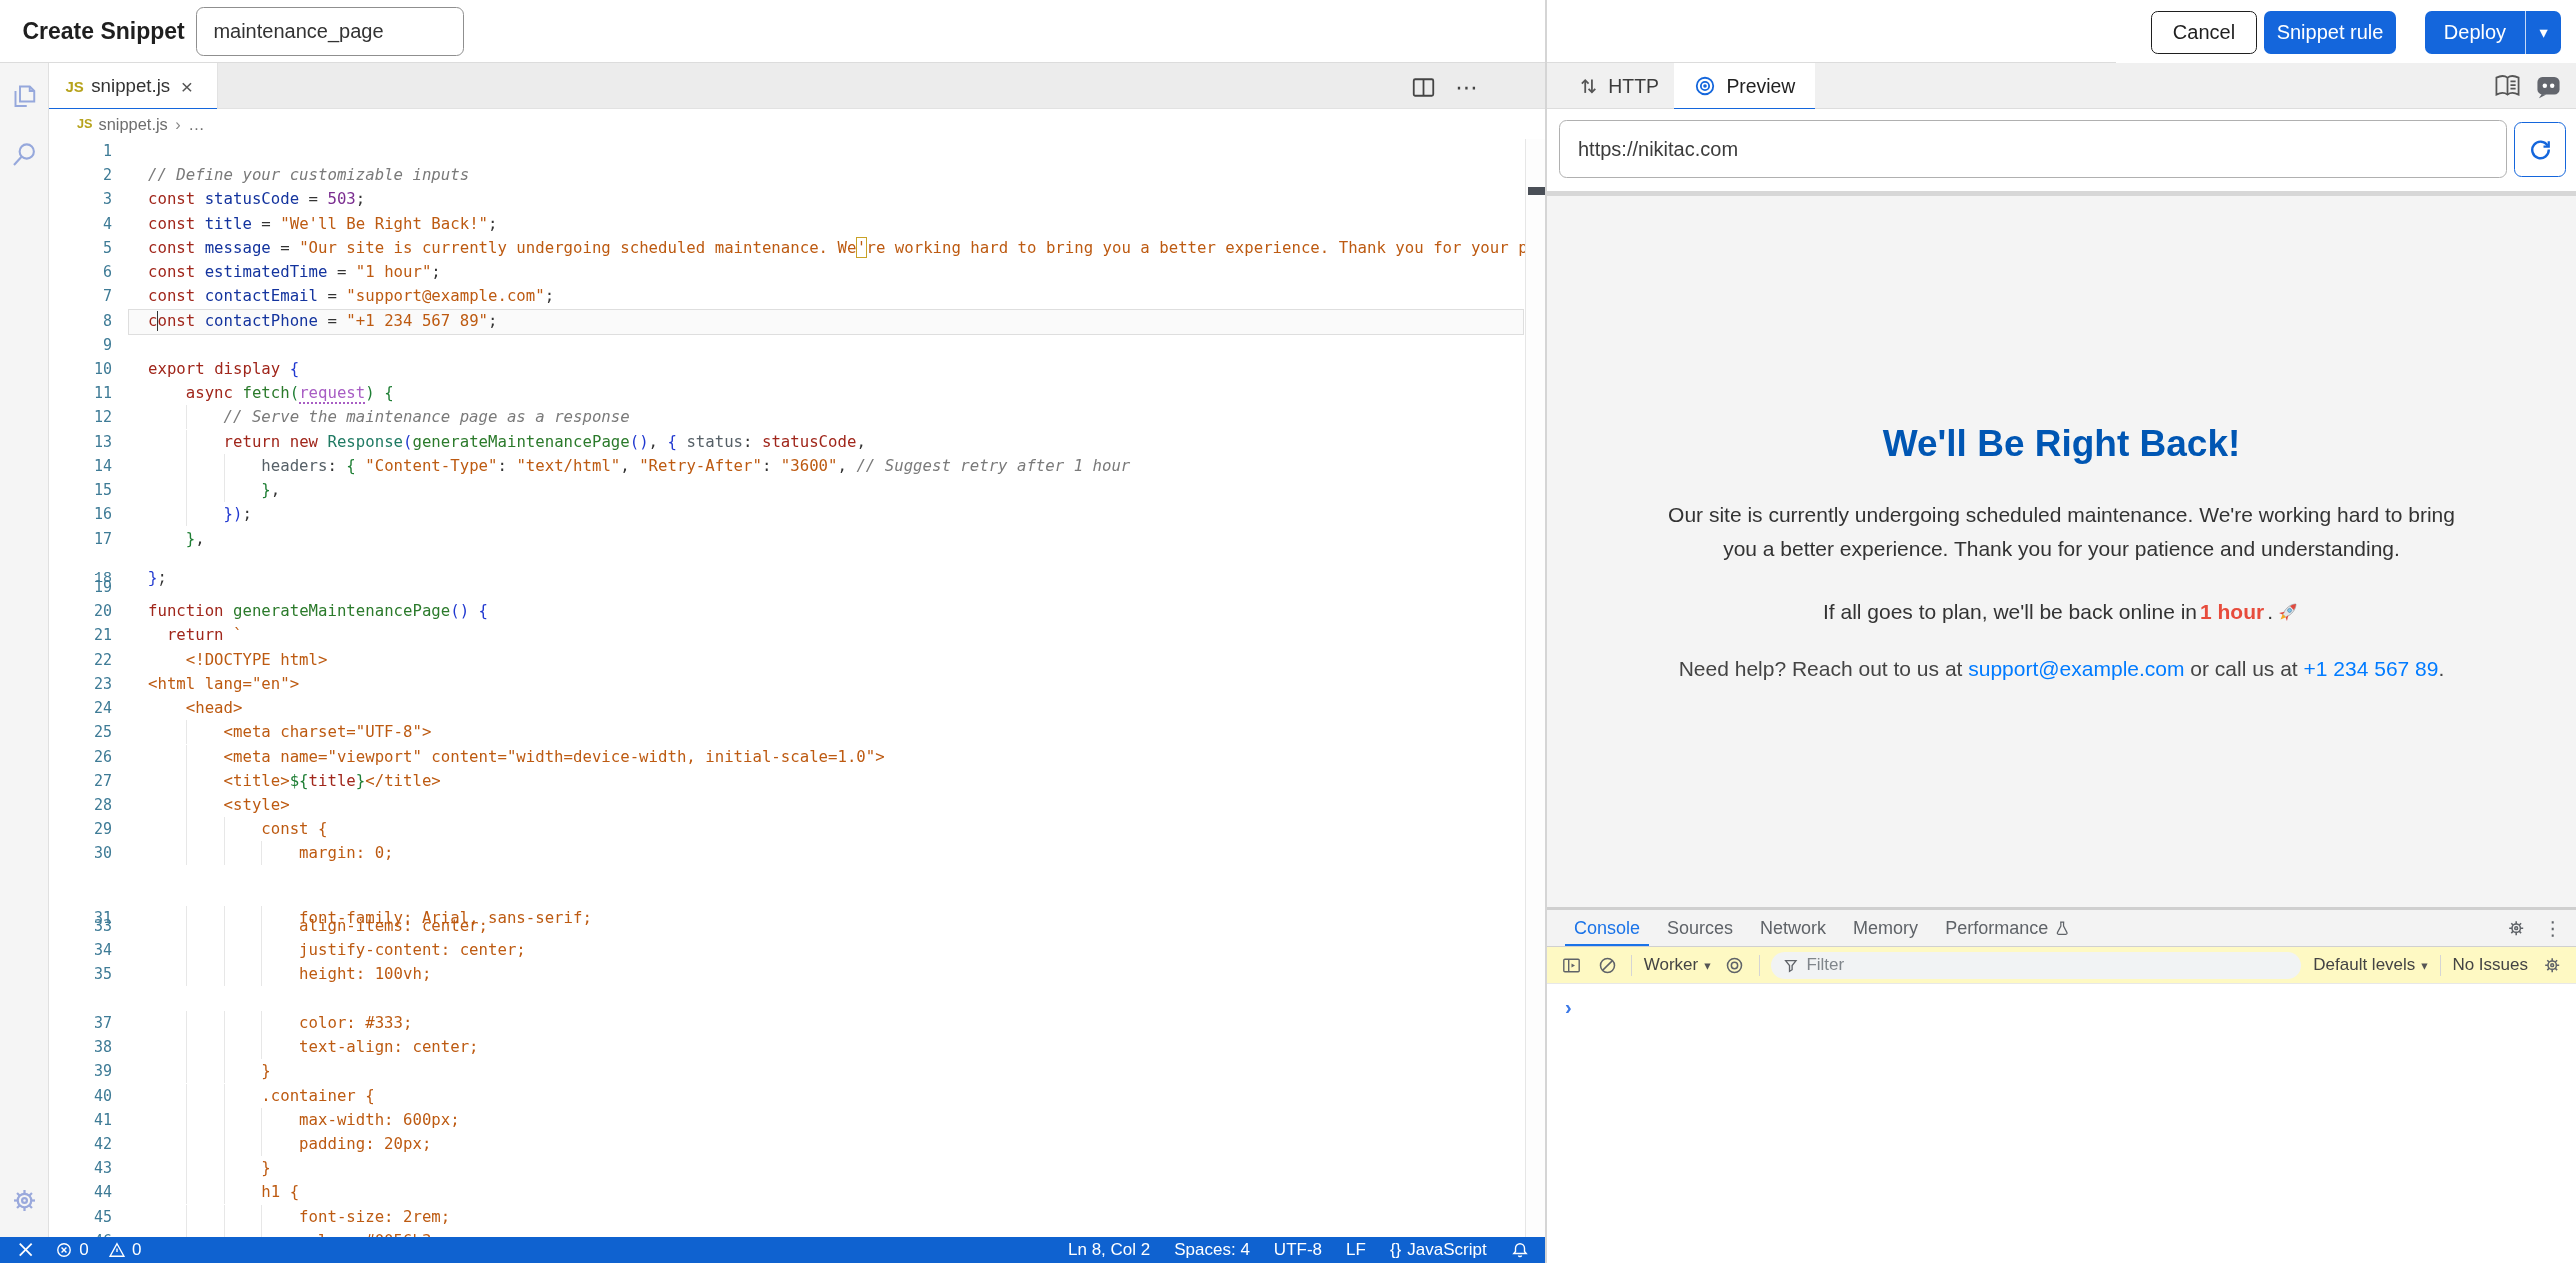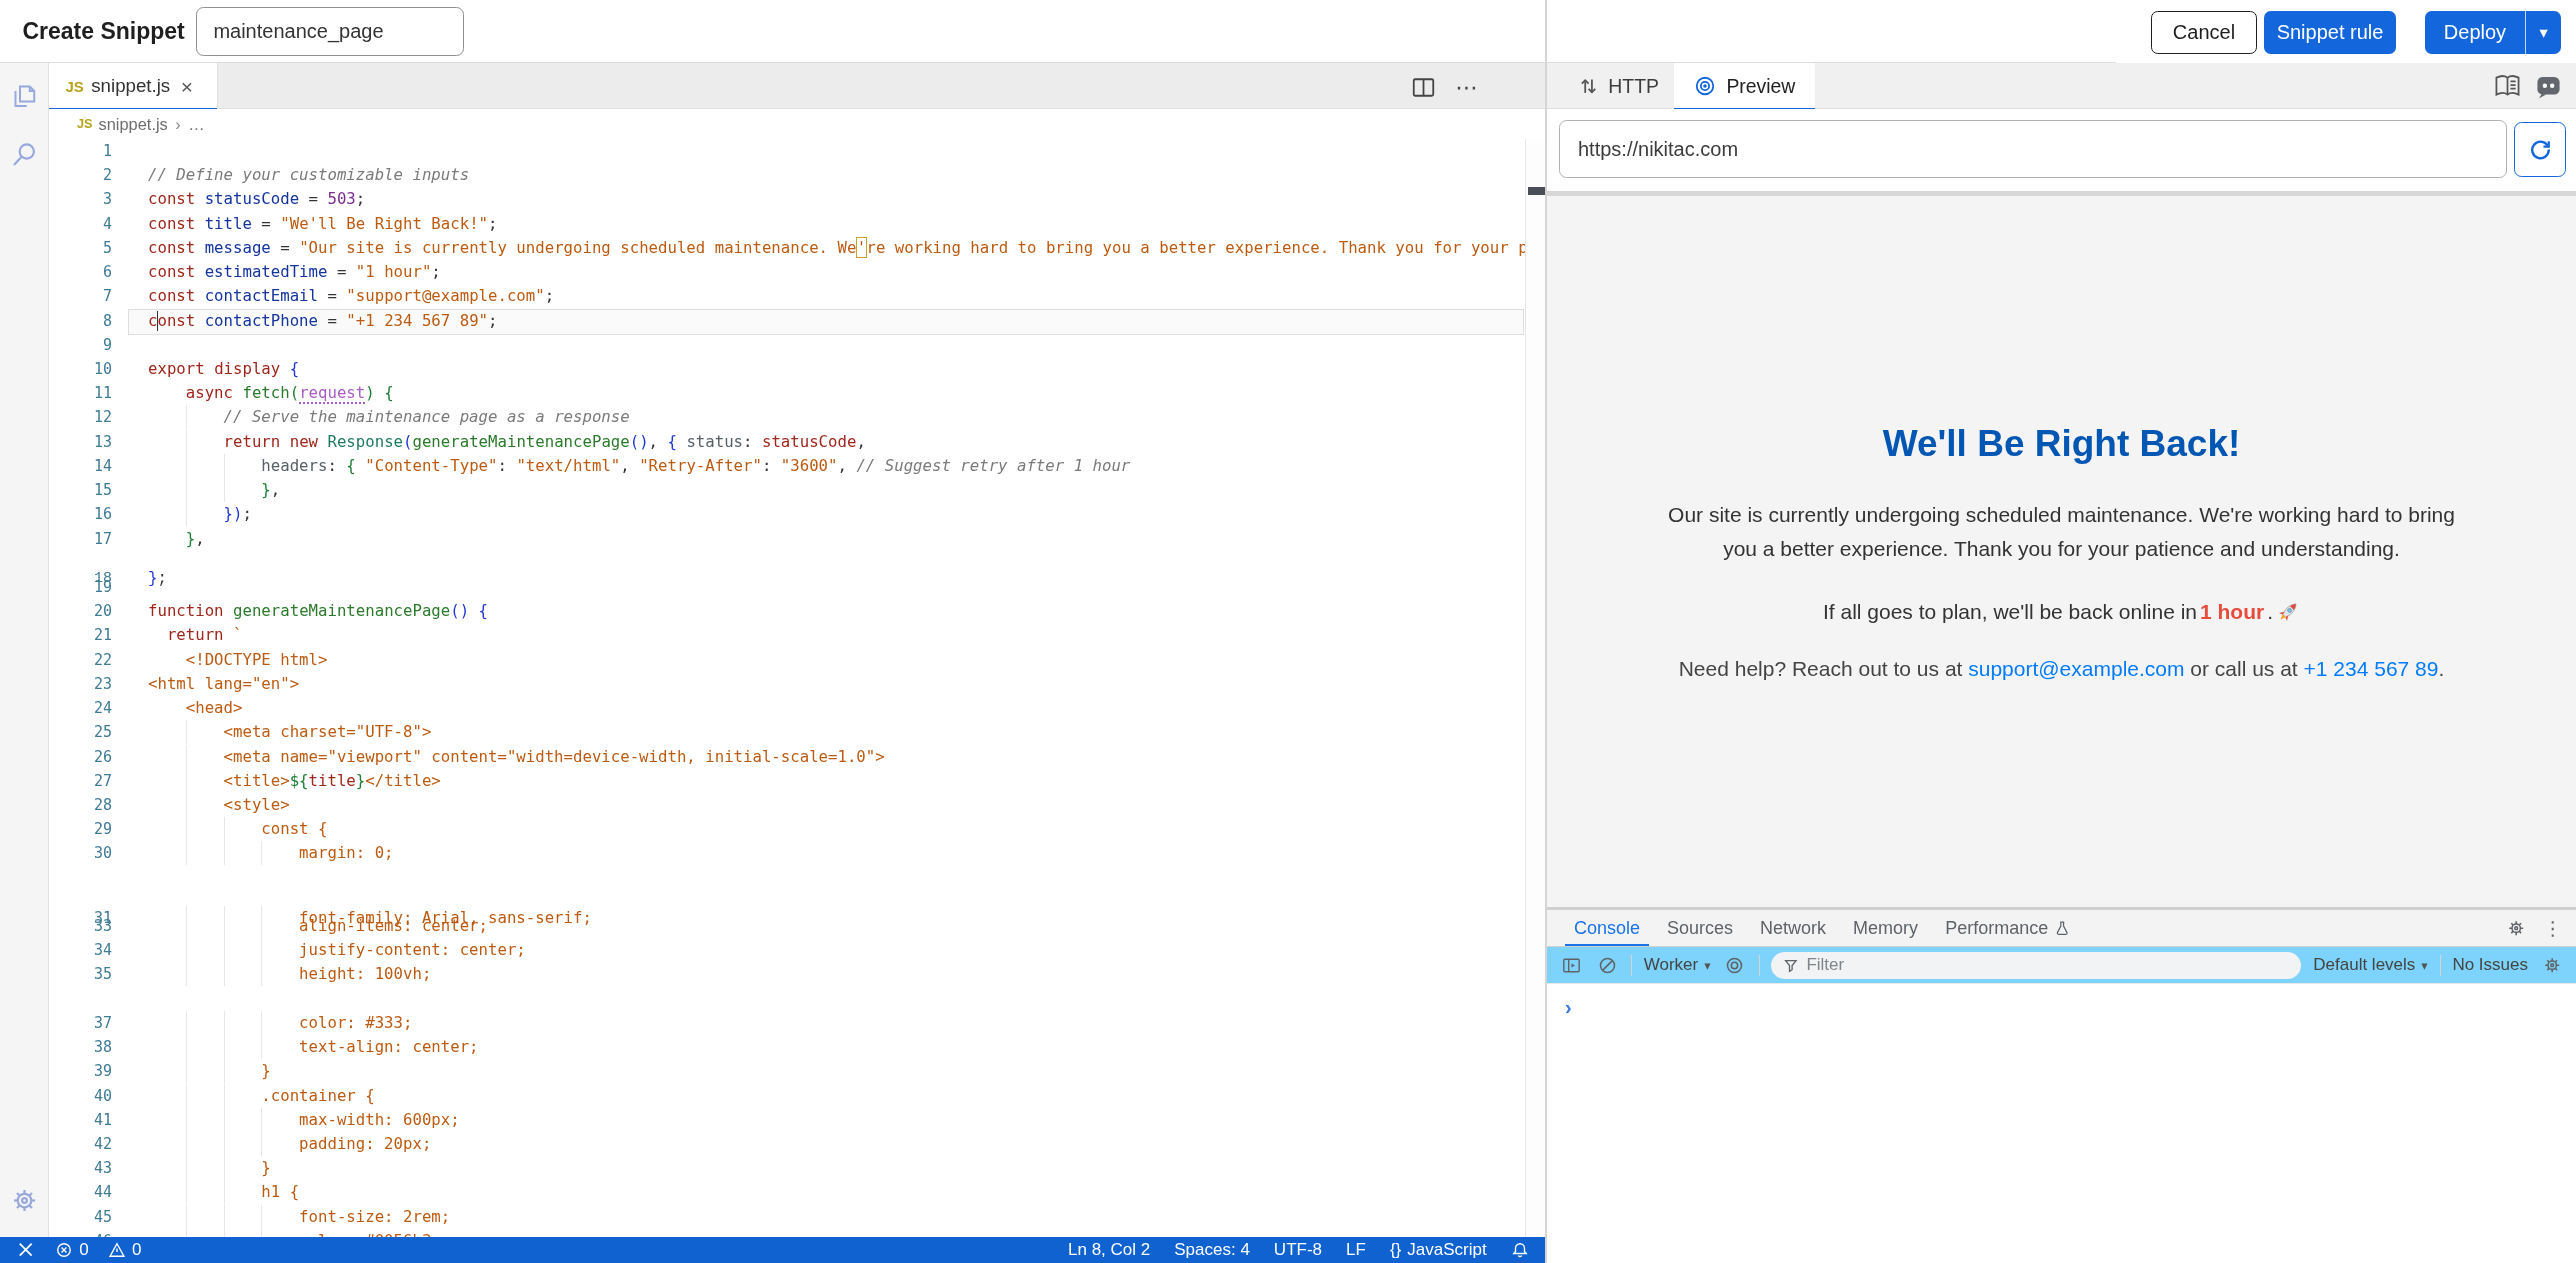"Worker" .dt-toolbar { background: #7dd3fc -> #fef9c3 }
